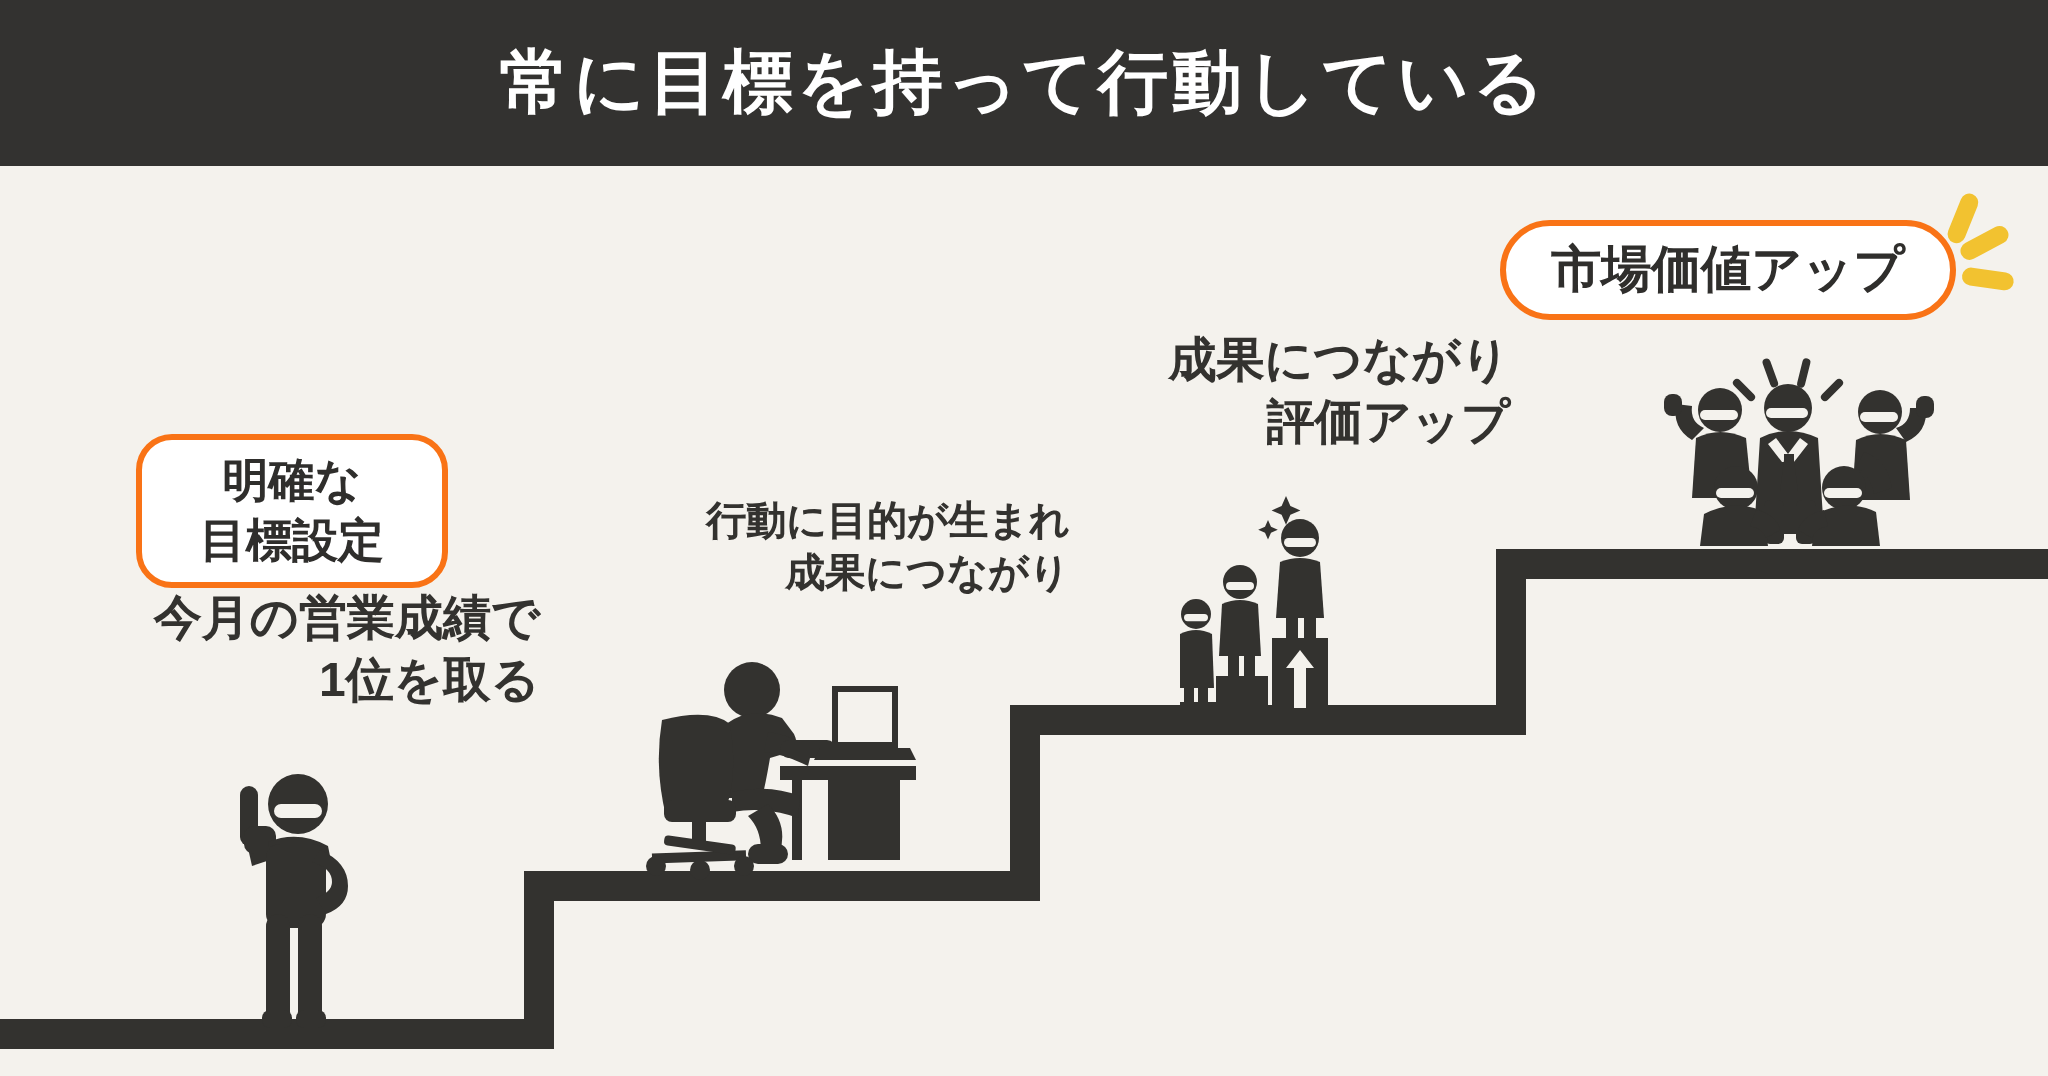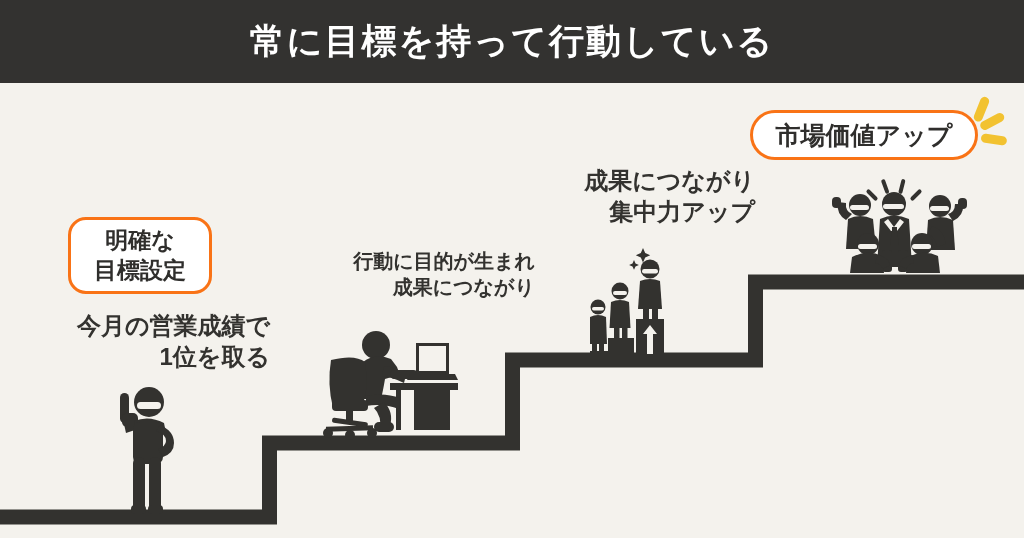"集中力アップ" span.cap-line { text: 集中力 -> 評価 }
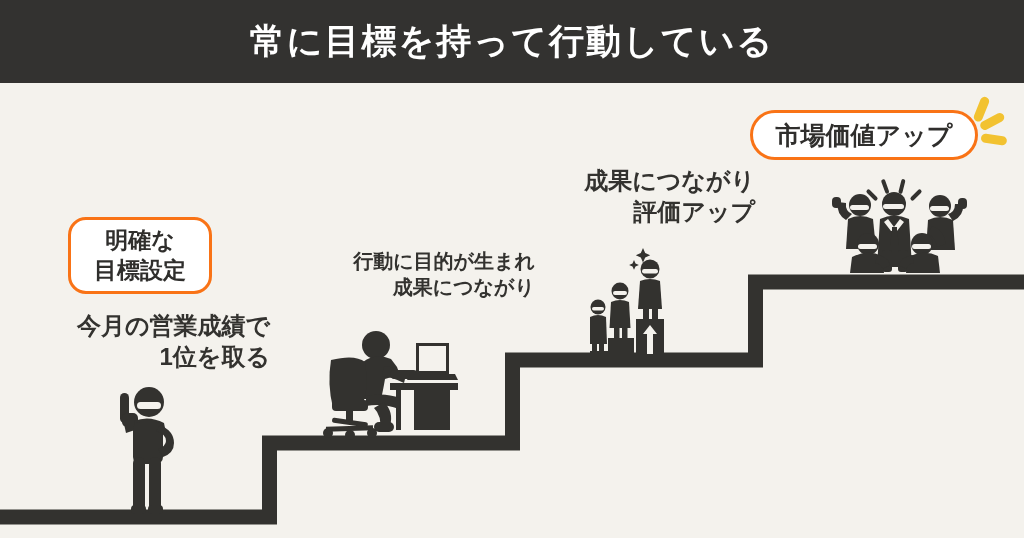"明確な" #pill-goal { width: 144px -> 156px }
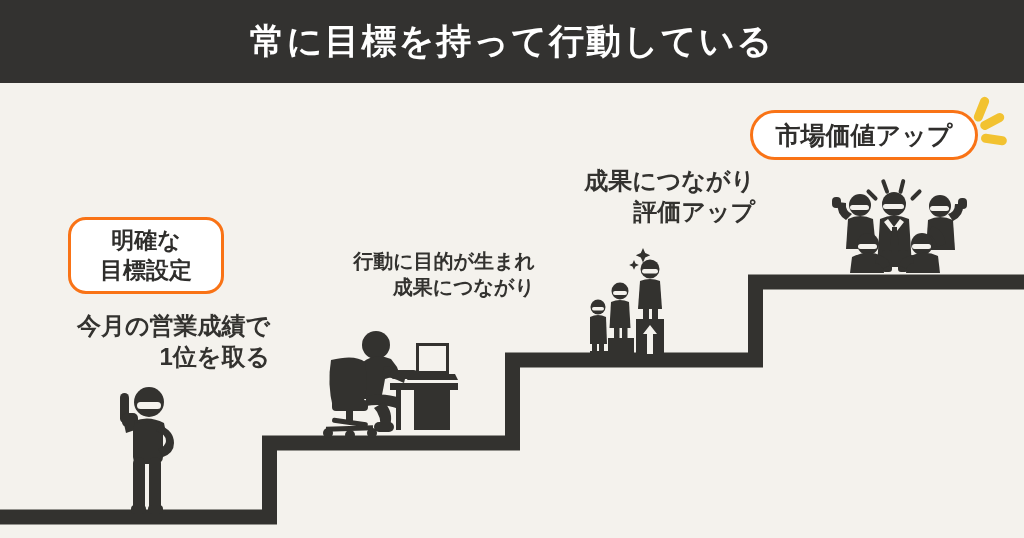"今月の営業成績で" #caption-1 { top: 310px -> 294px }
